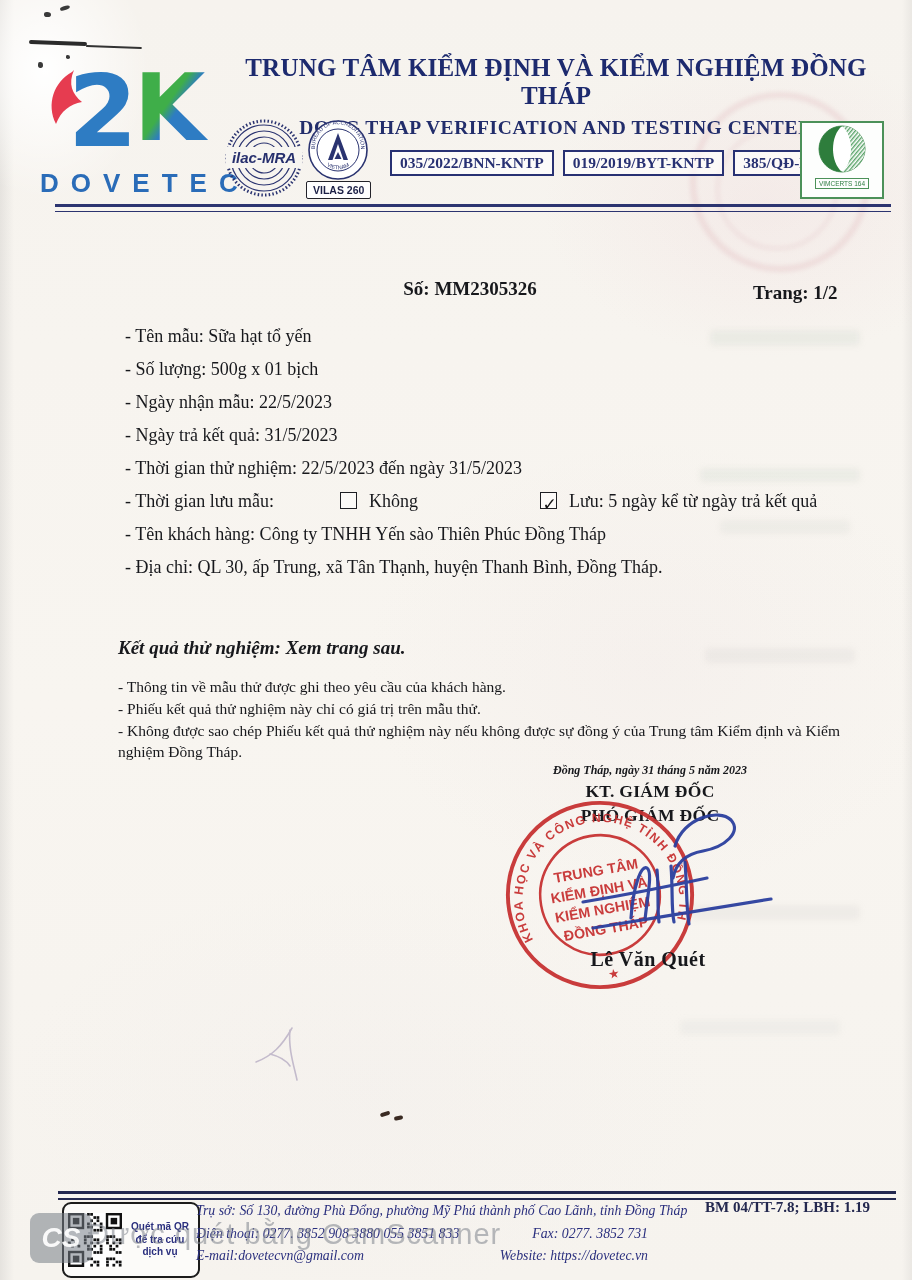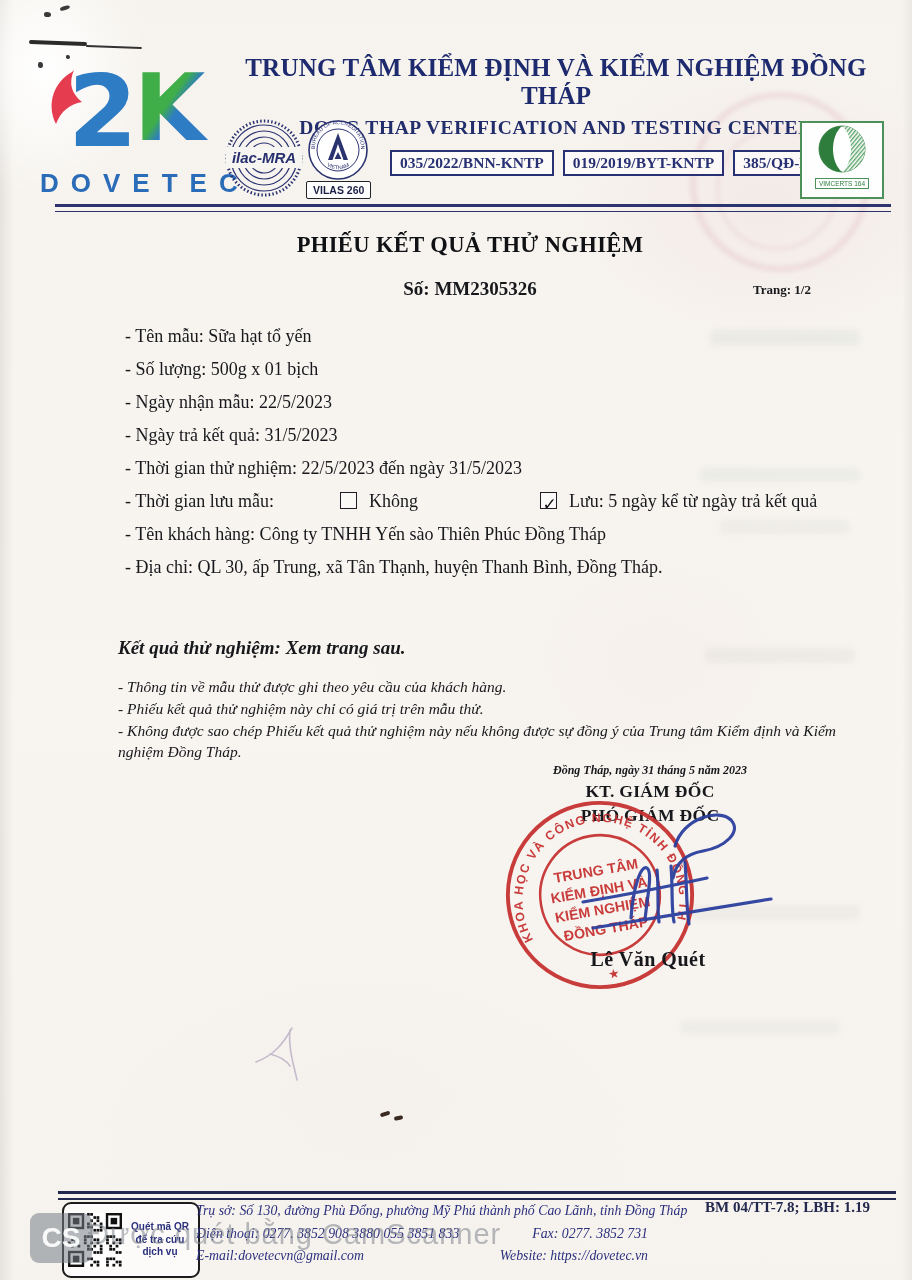"PHIẾU KẾT QUẢ THỬ NGHIỆM" div.abs { html: <div>PHIẾU KẾT QUẢ THỬ NGHIỆM</div> -> none }
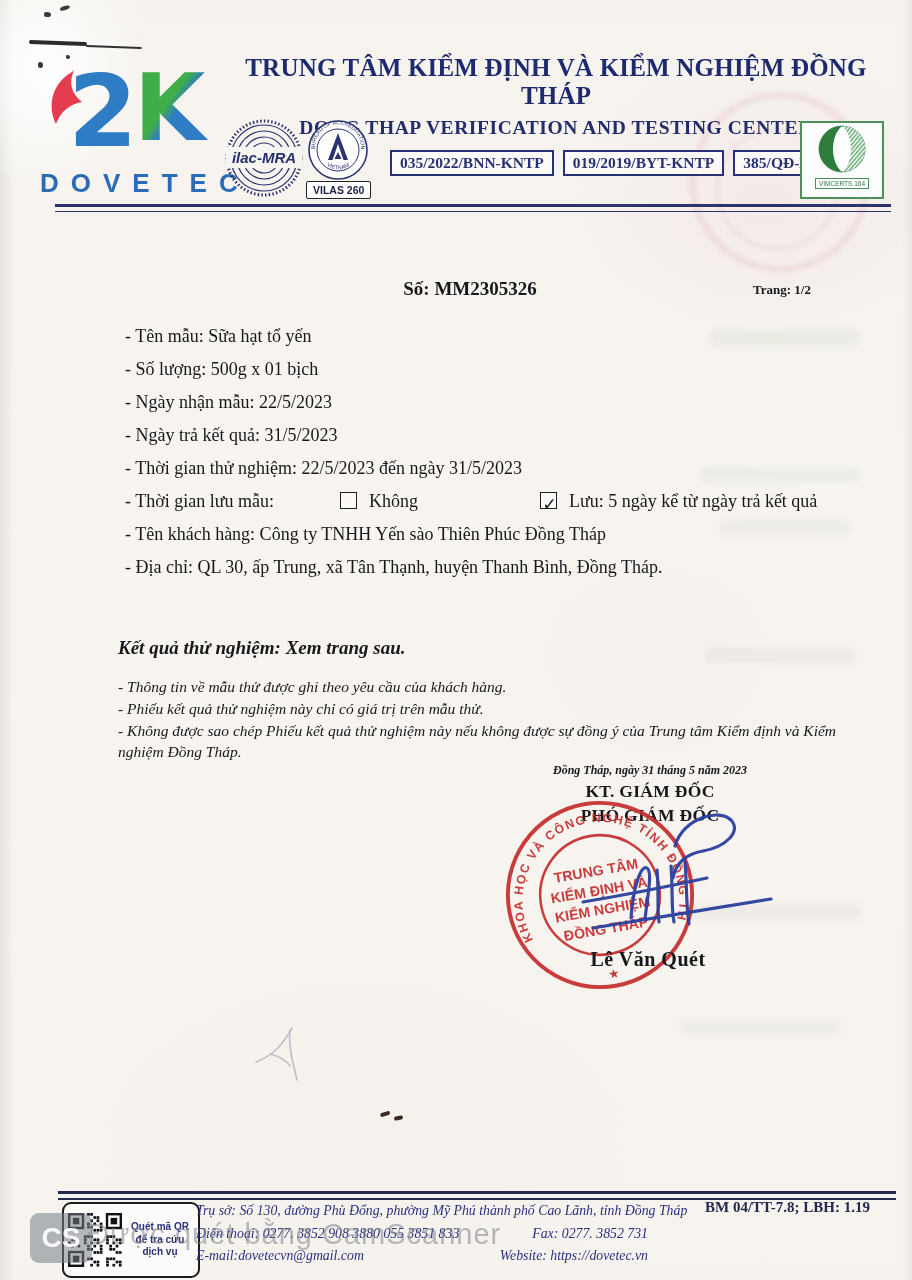"Trang: 1/2" .page-label { font-size: 13px -> 19px }
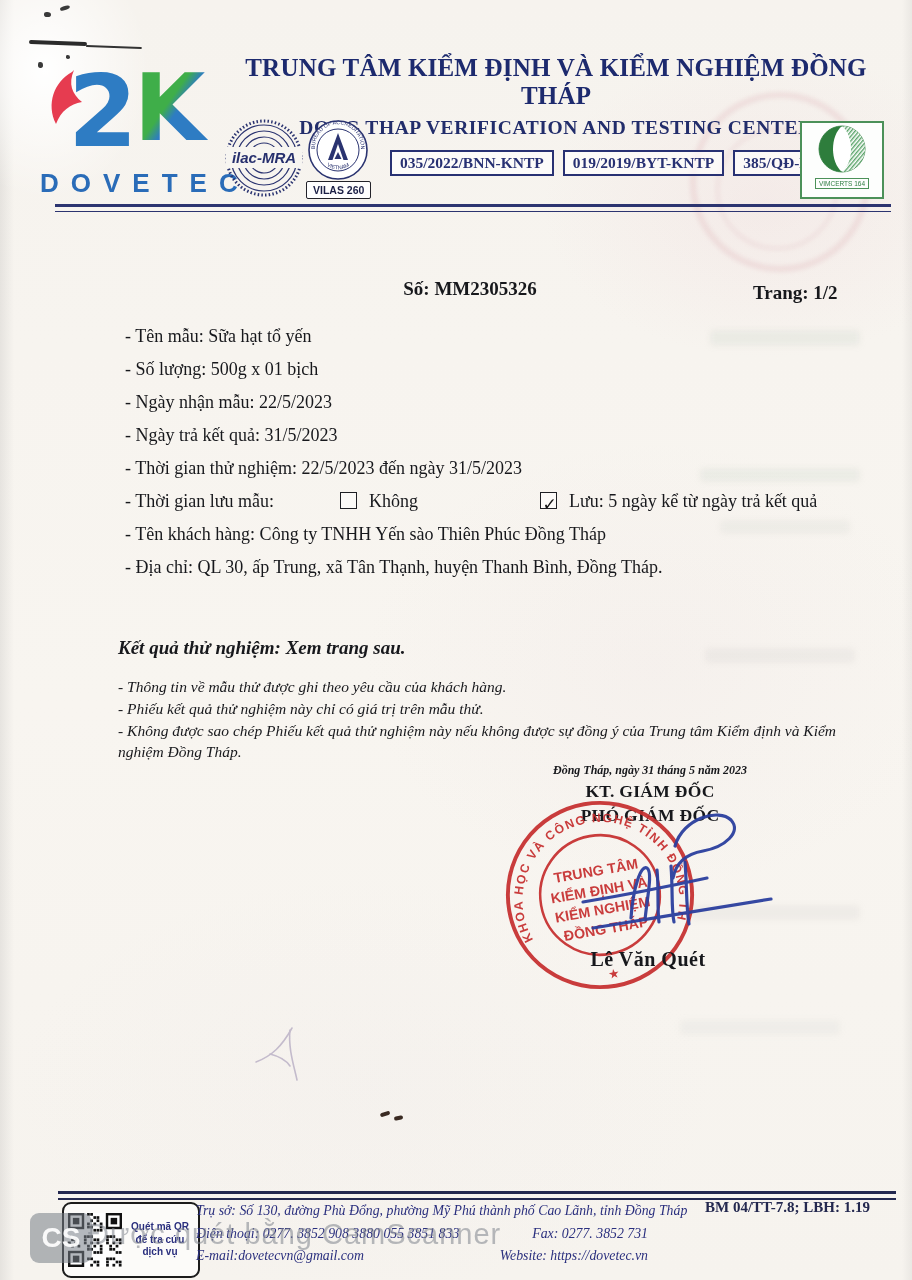"- Thông tin về mẫu" .notes { font-style: italic -> none }
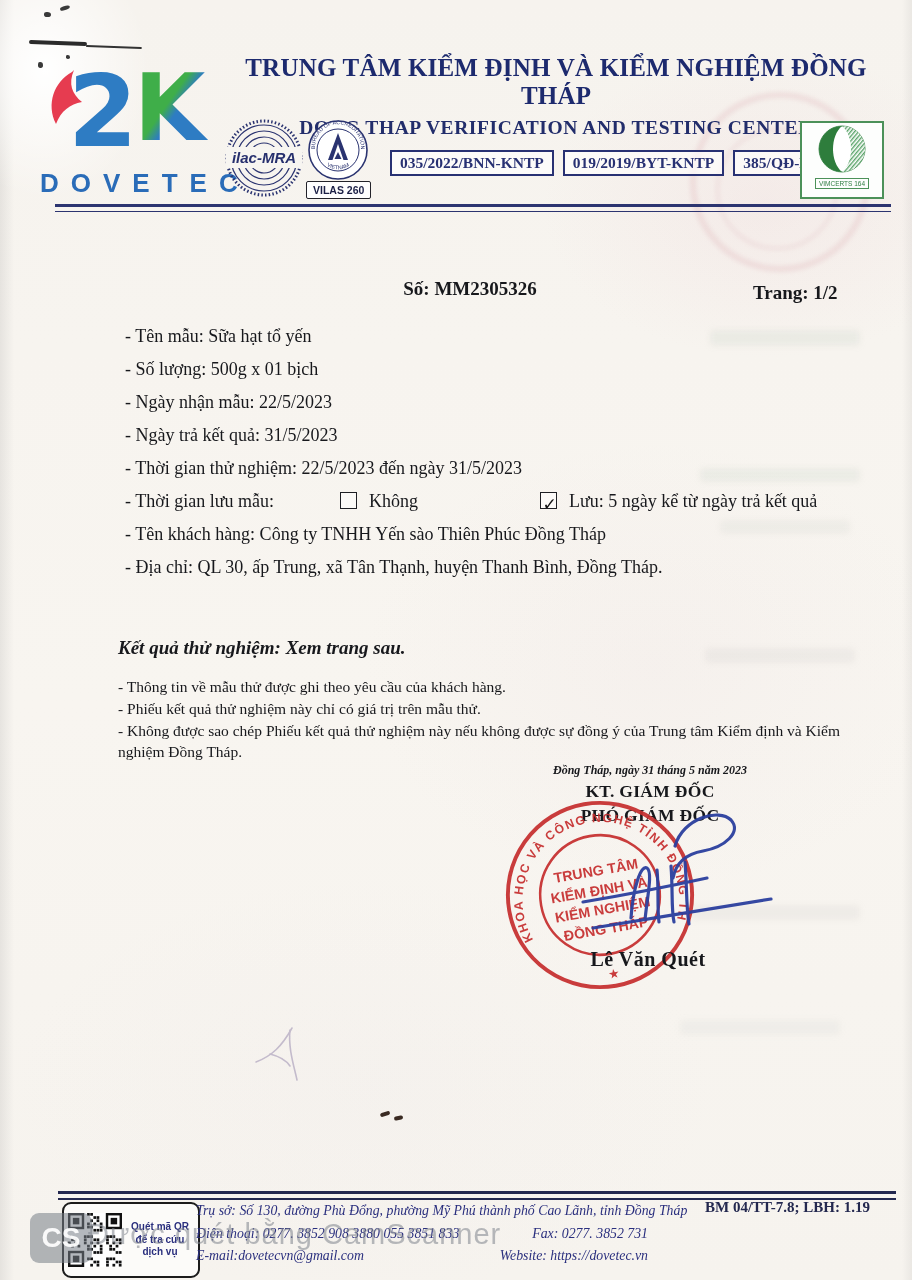"CS" .wm-logo { font-style: none -> italic }
